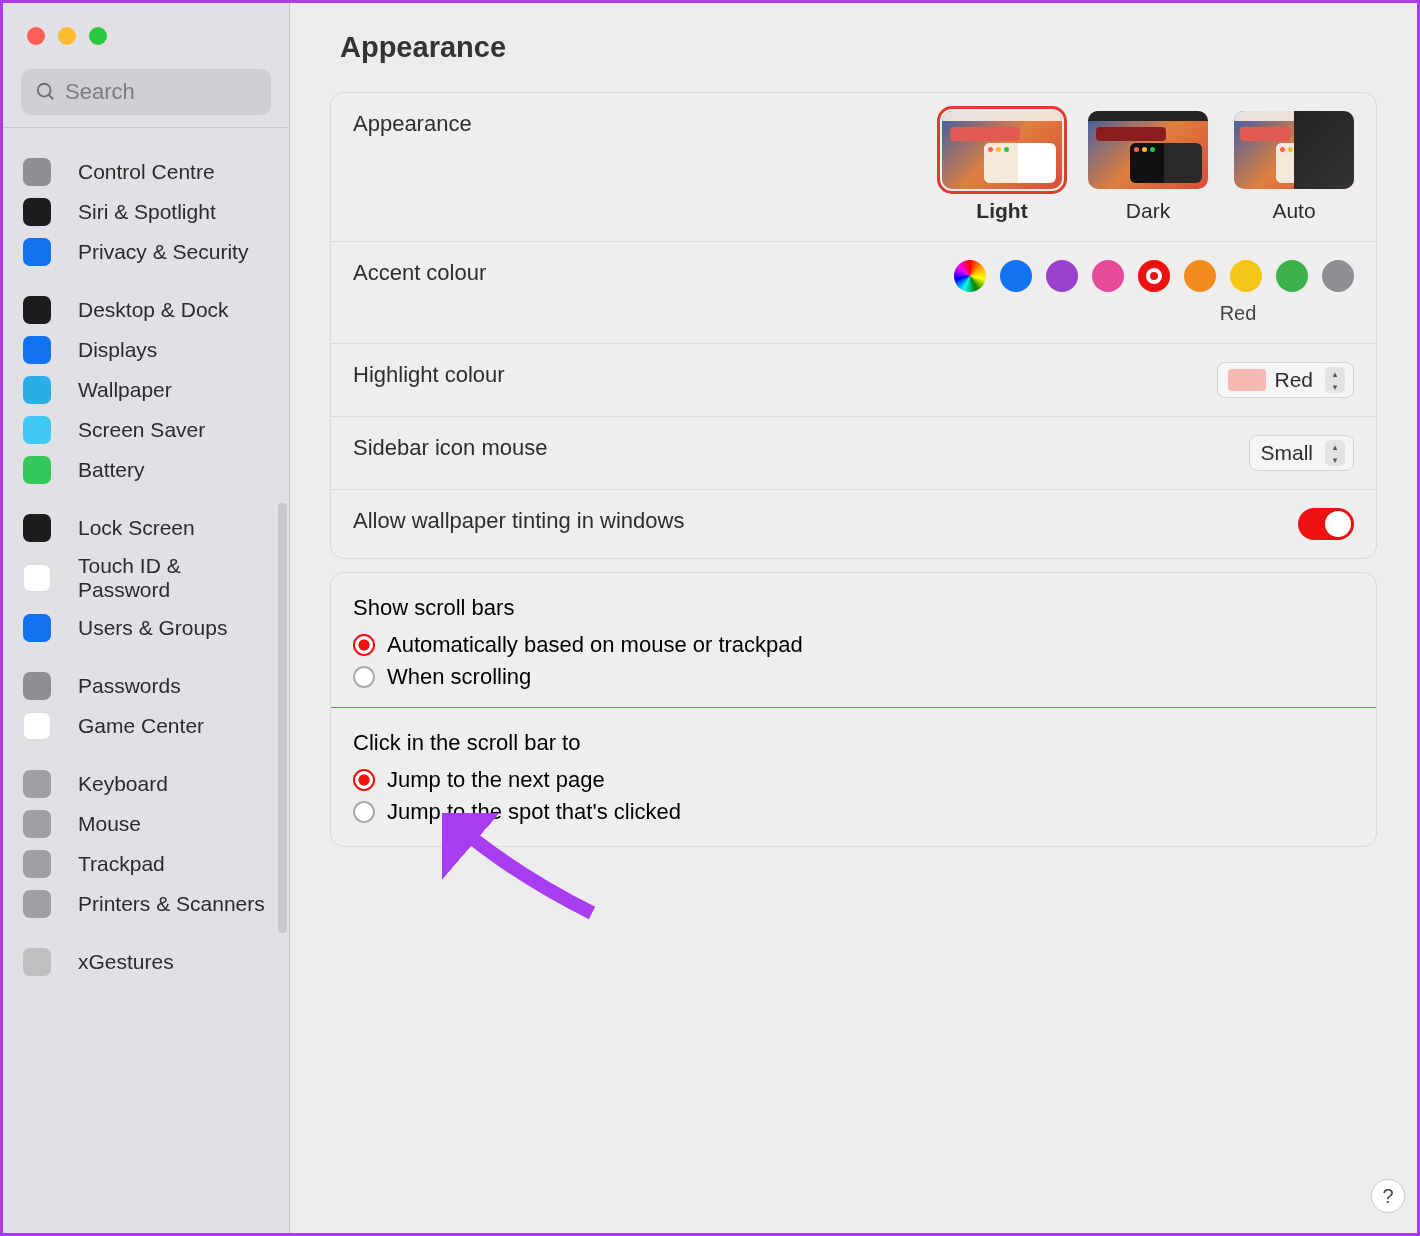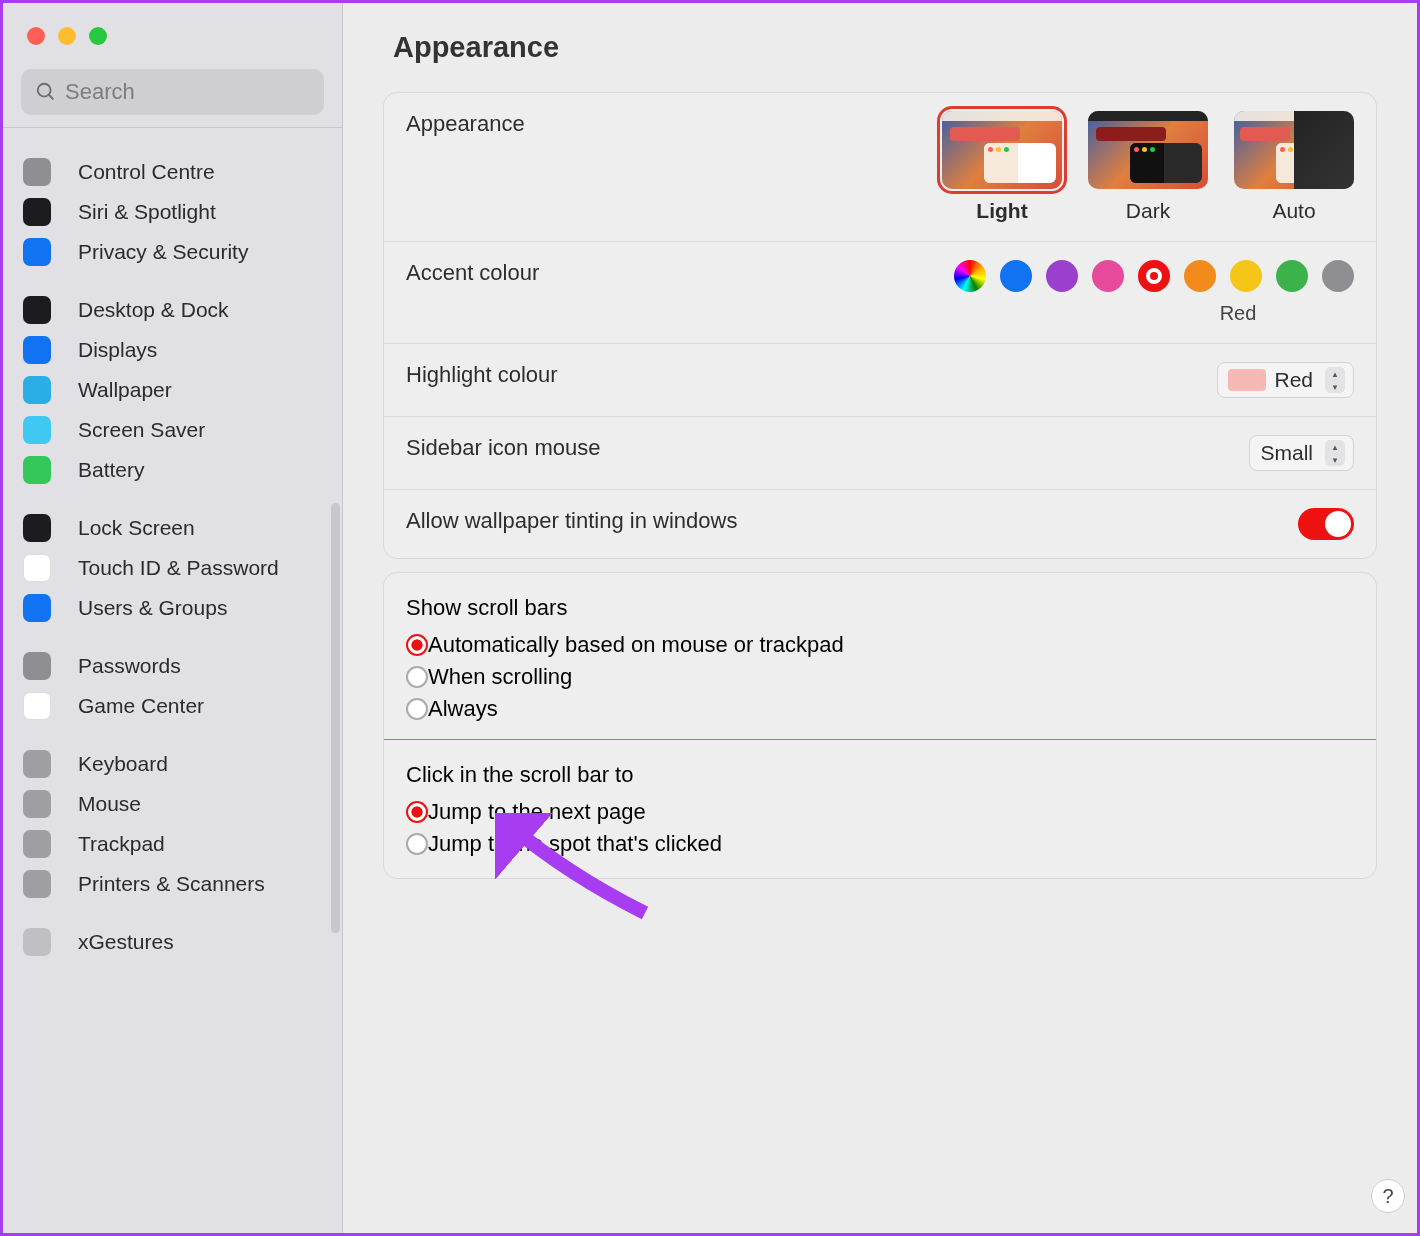"Search" .sidebar { width: 340px -> 287px }
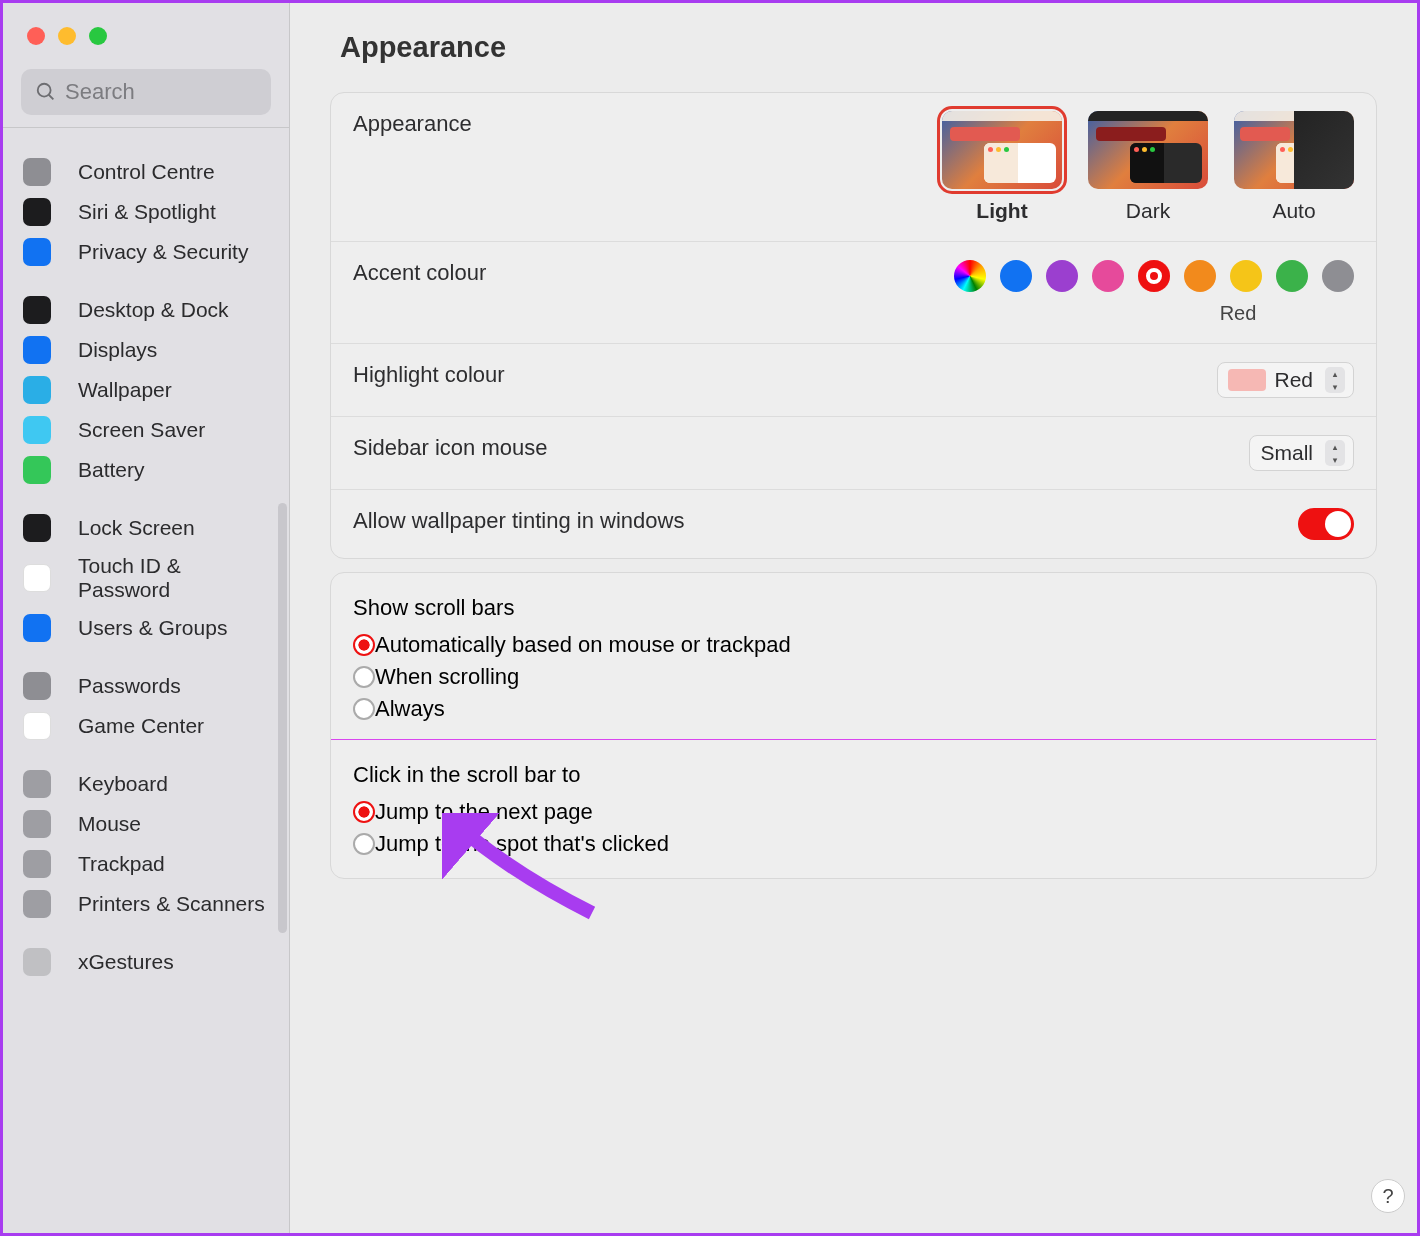"Automatically based on mouse or" .radio-item { gap: none -> 12px }
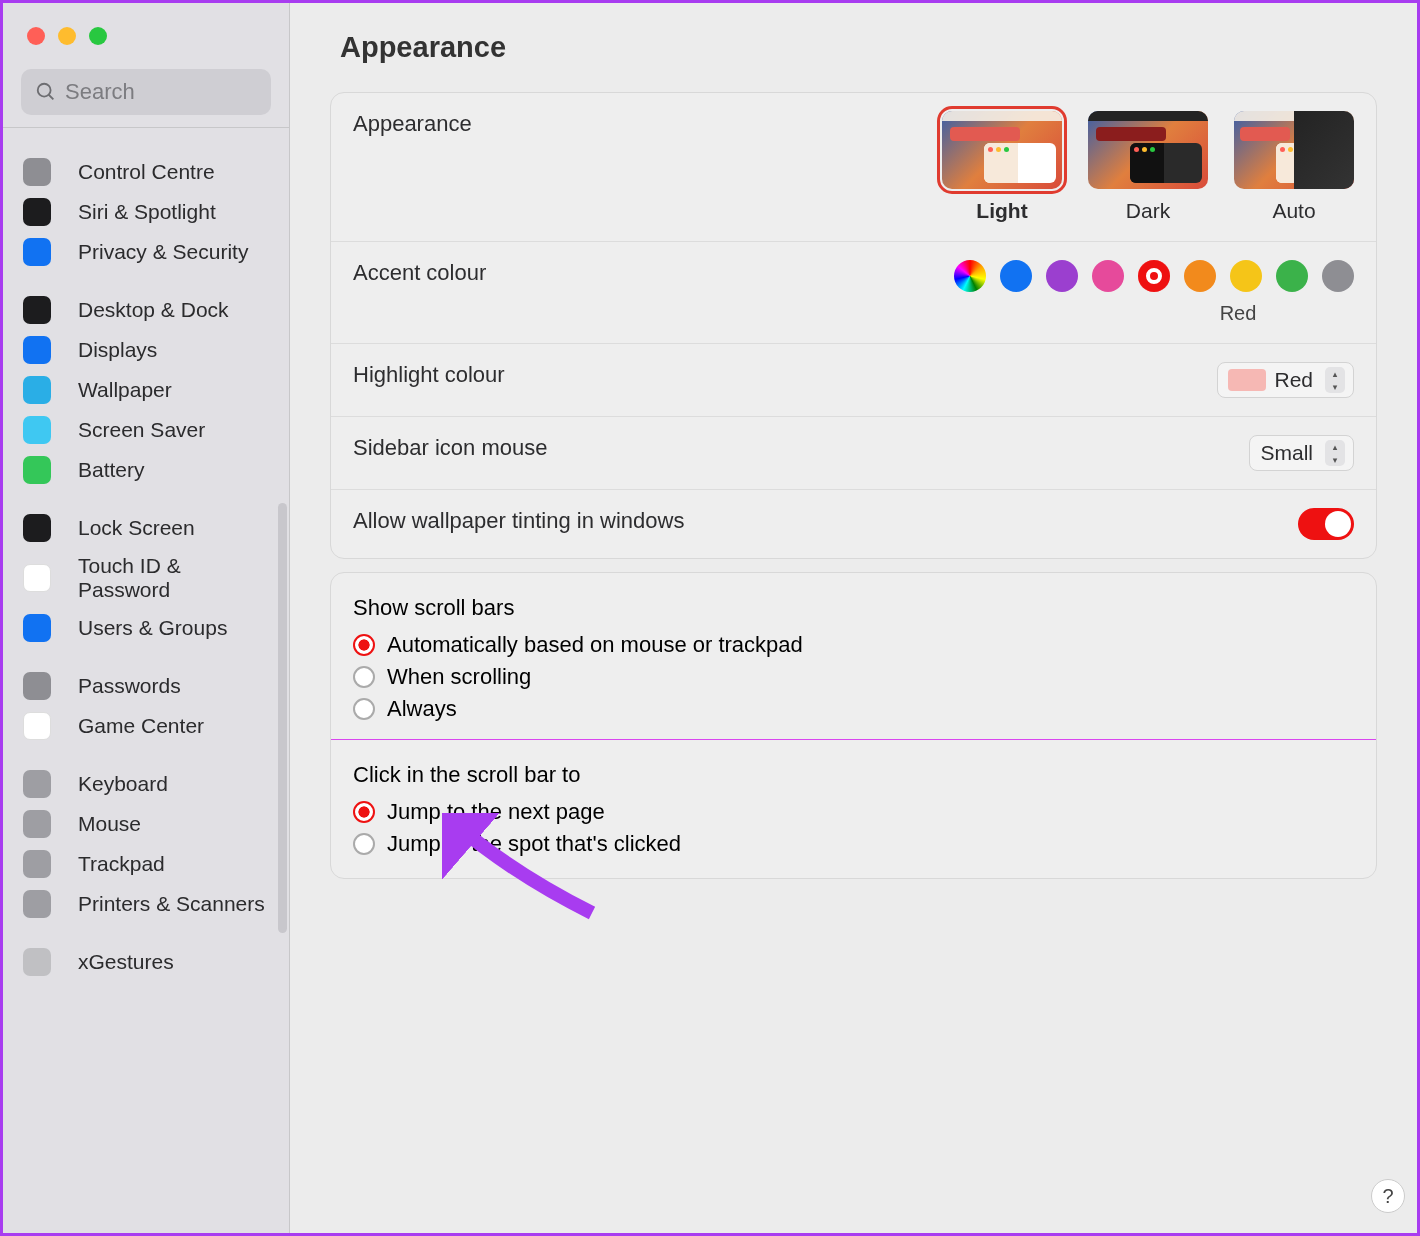"Always" div.radio-item { html: <div> <div></div> <span>Always</span> </div> -> none }
